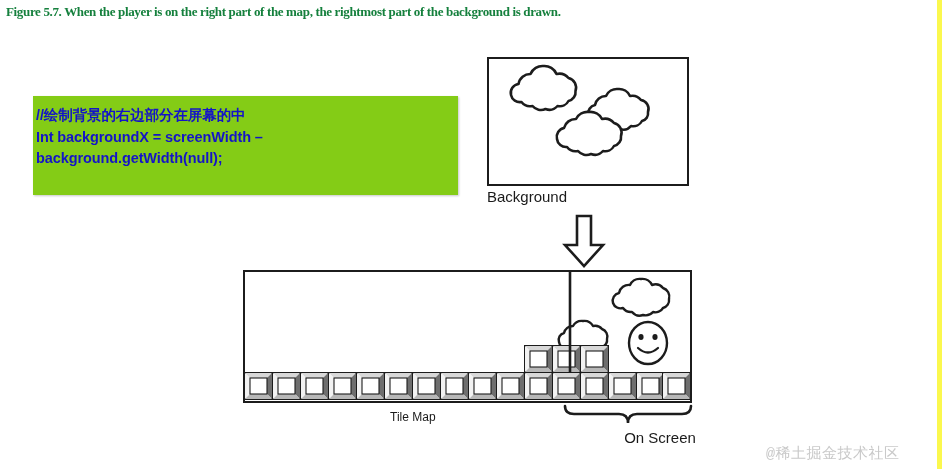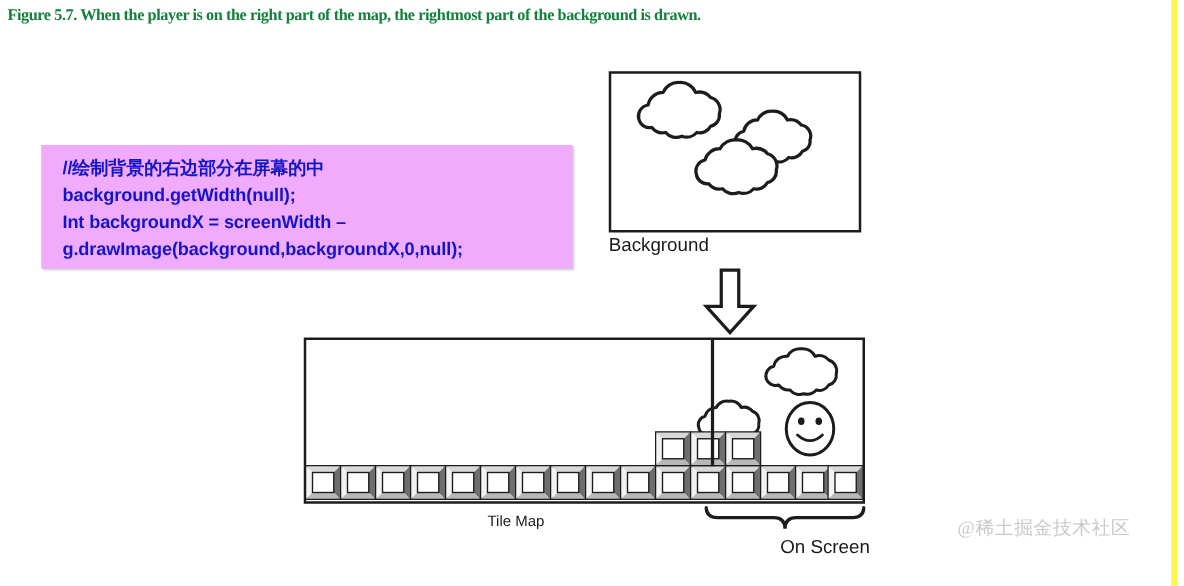"//绘制背景的右边部分在屏幕的中" #code-block { background: #f0abfc -> #84cc16; padding: 9px 10px 8px 17px -> 9px 10px 8px 3px; top: 116px -> 96px }
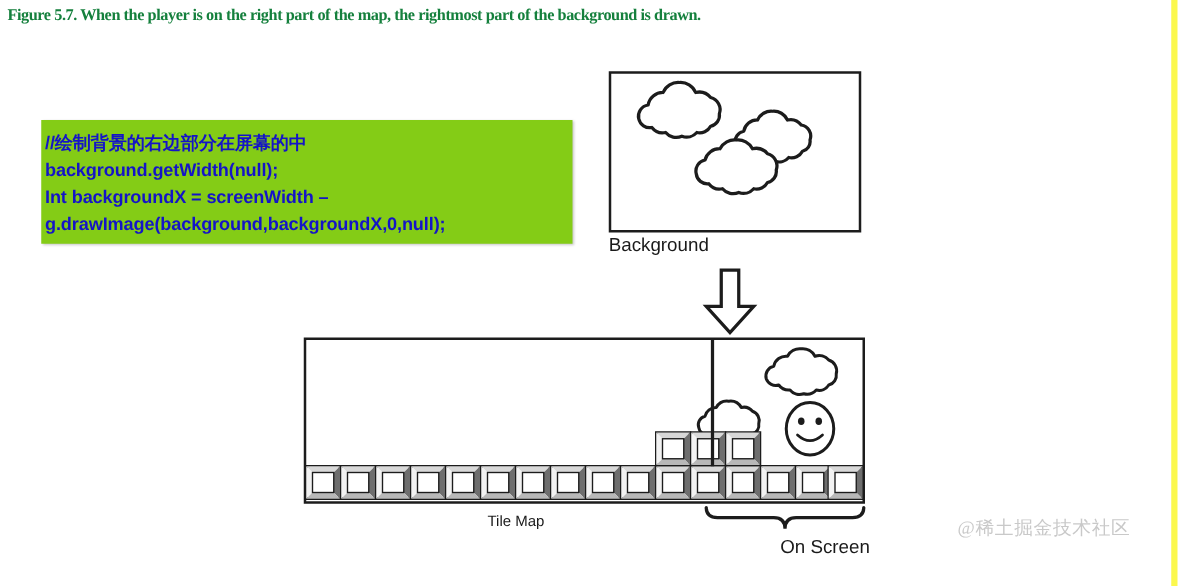"background.getWidth(null);" div.code-line { order: before "Int backgroundX = screenWidth –" -> after "Int backgroundX = screenWidth –" }
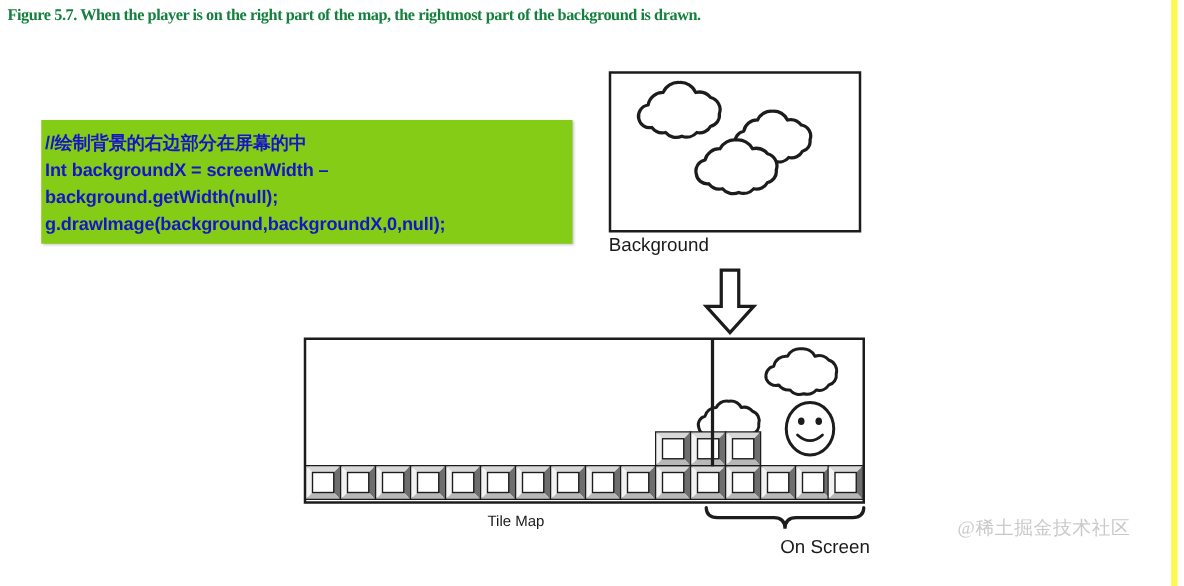"g.drawImage(background,backgroundX,0,nul" div.code-line { html: <div>g.drawImage(background,backgroundX,0,null);</div> -> none }
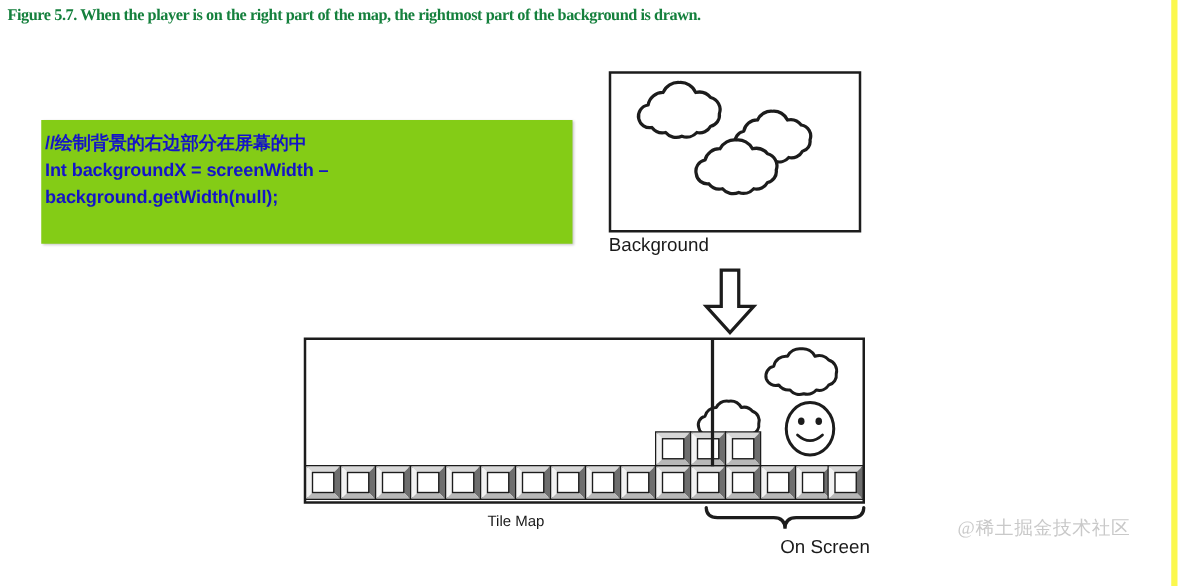"@稀土掘金技术社区" #watermark { font-family: Liberation Serif, serif -> Liberation Mono, monospace; top: 413px -> 444px }
